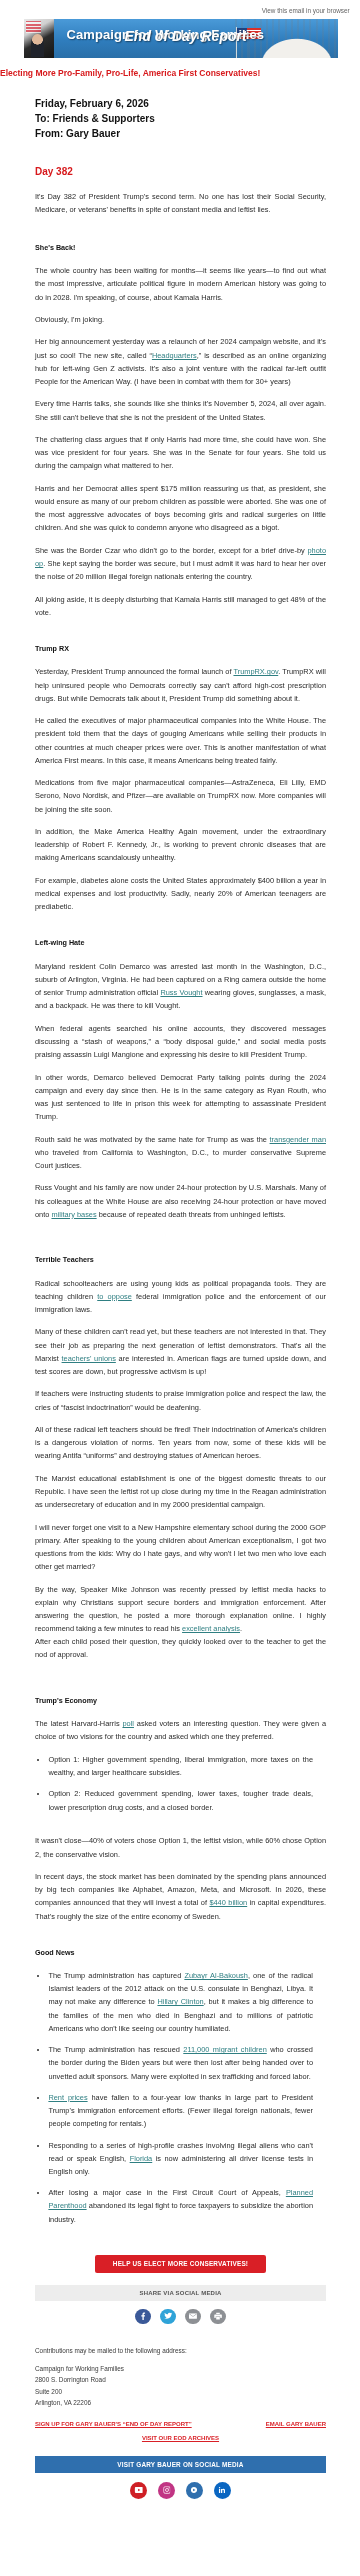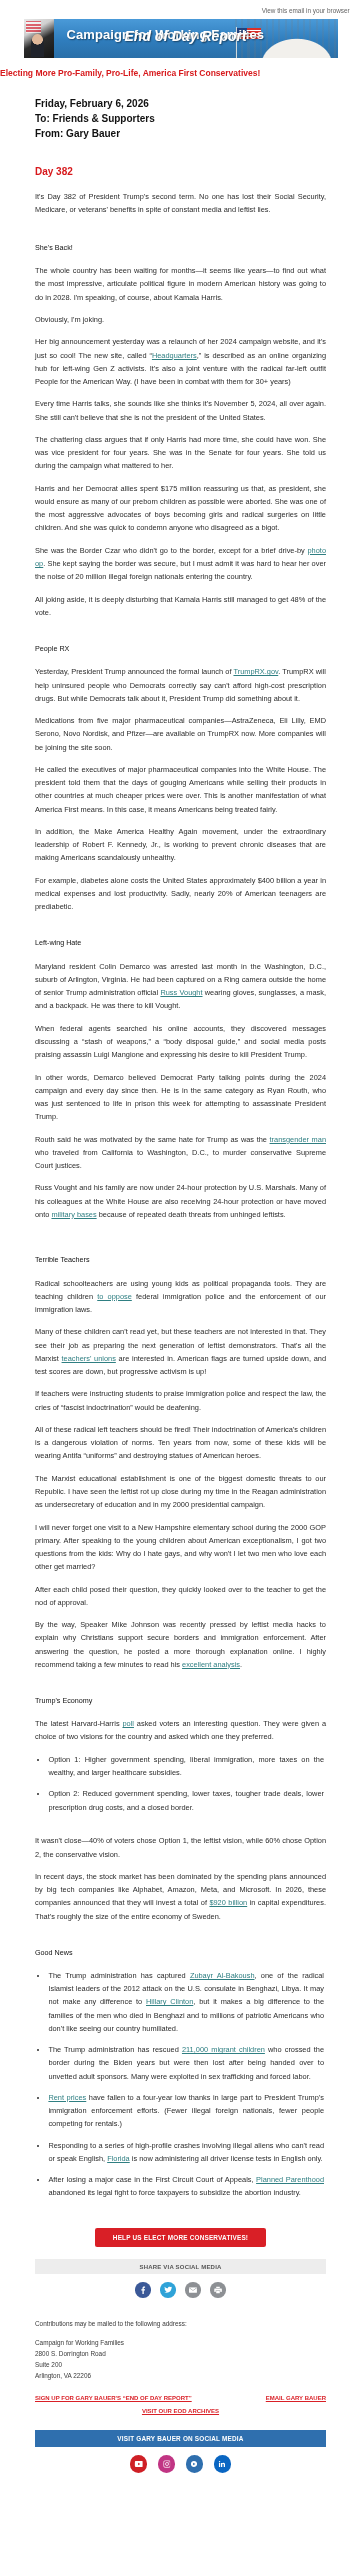"She's Back!" h3.sec { font-weight: normal -> bold }
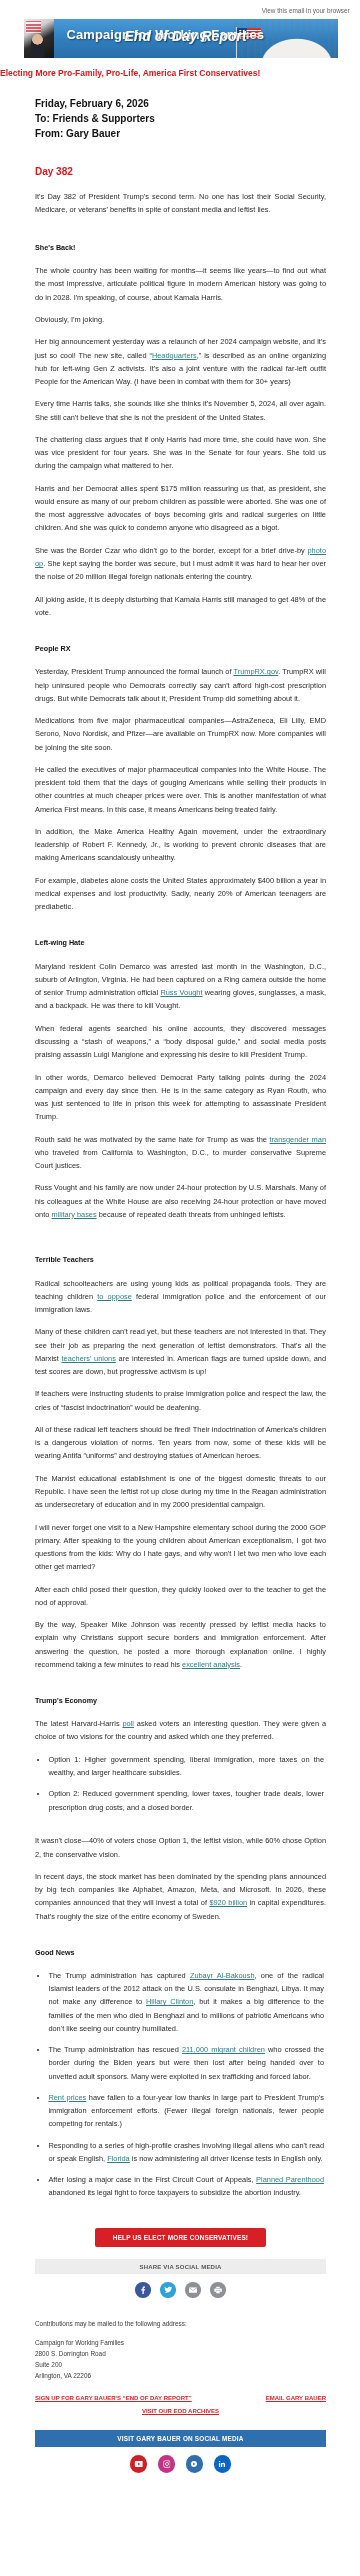"People RX" h3.sec { text: People -> Trump }
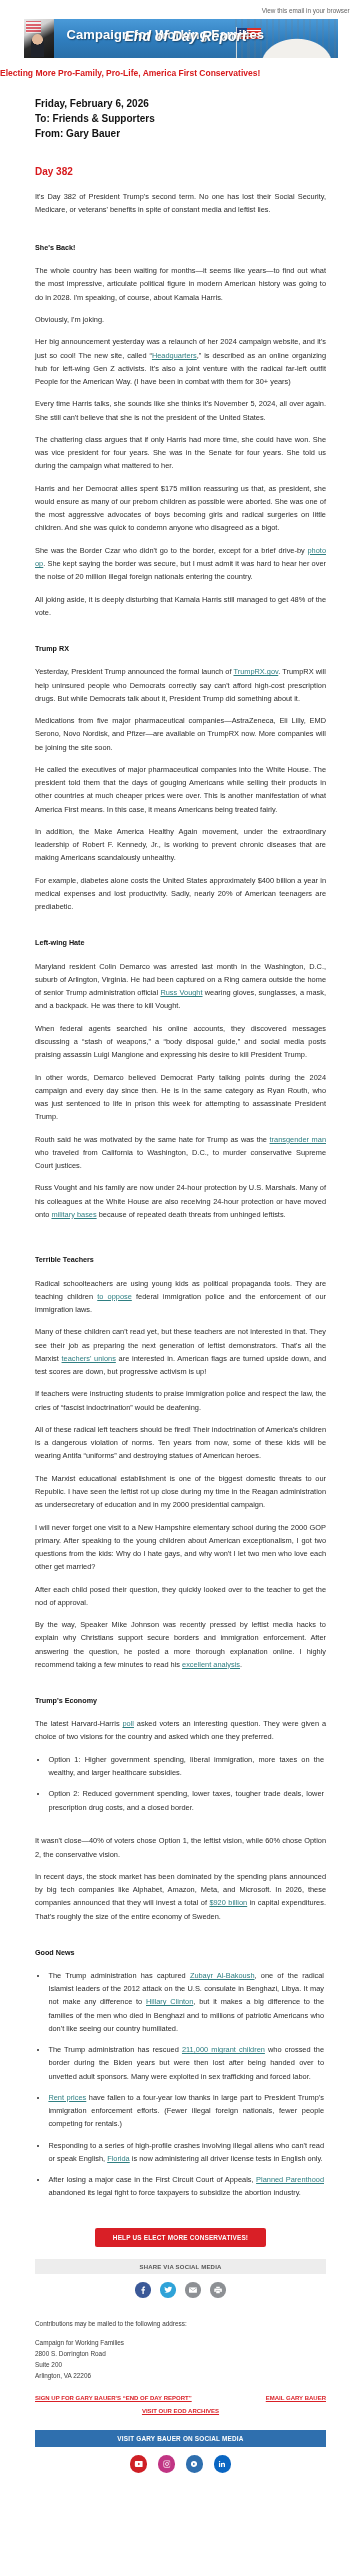"Medications from five major" p.body { order: before "He called the executives of" -> after "He called the executives of" }
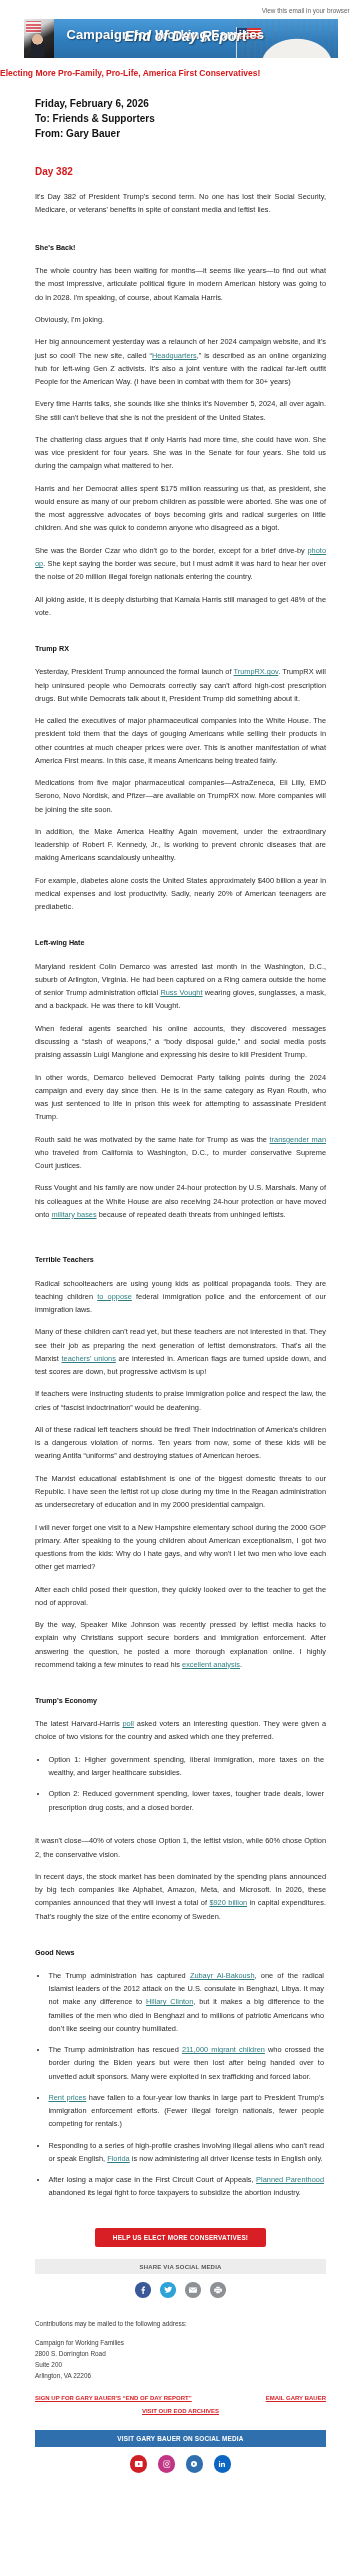"After each child posed their" p.body { order: before "By the way, Speaker Mike" -> after "By the way, Speaker Mike" }
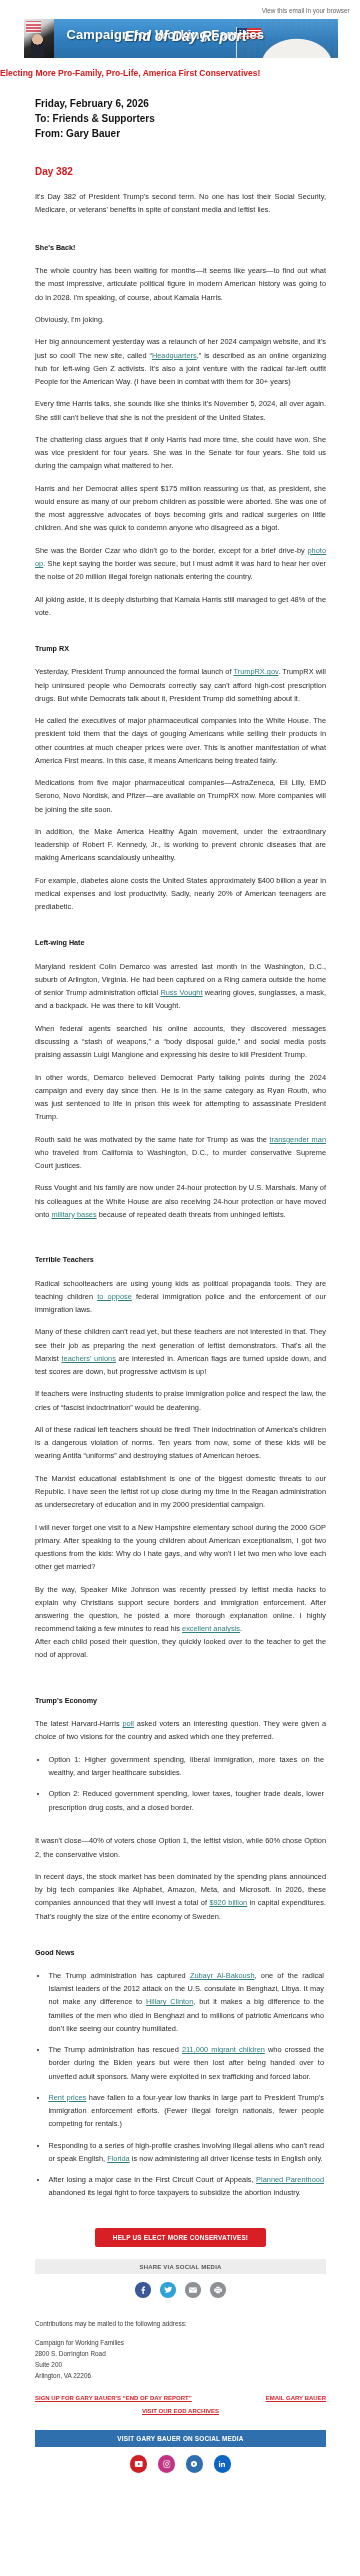"Option 1: Higher government spending," ul.bullets { margin: 0 2px 0 0 -> 0 13px 0 0 }
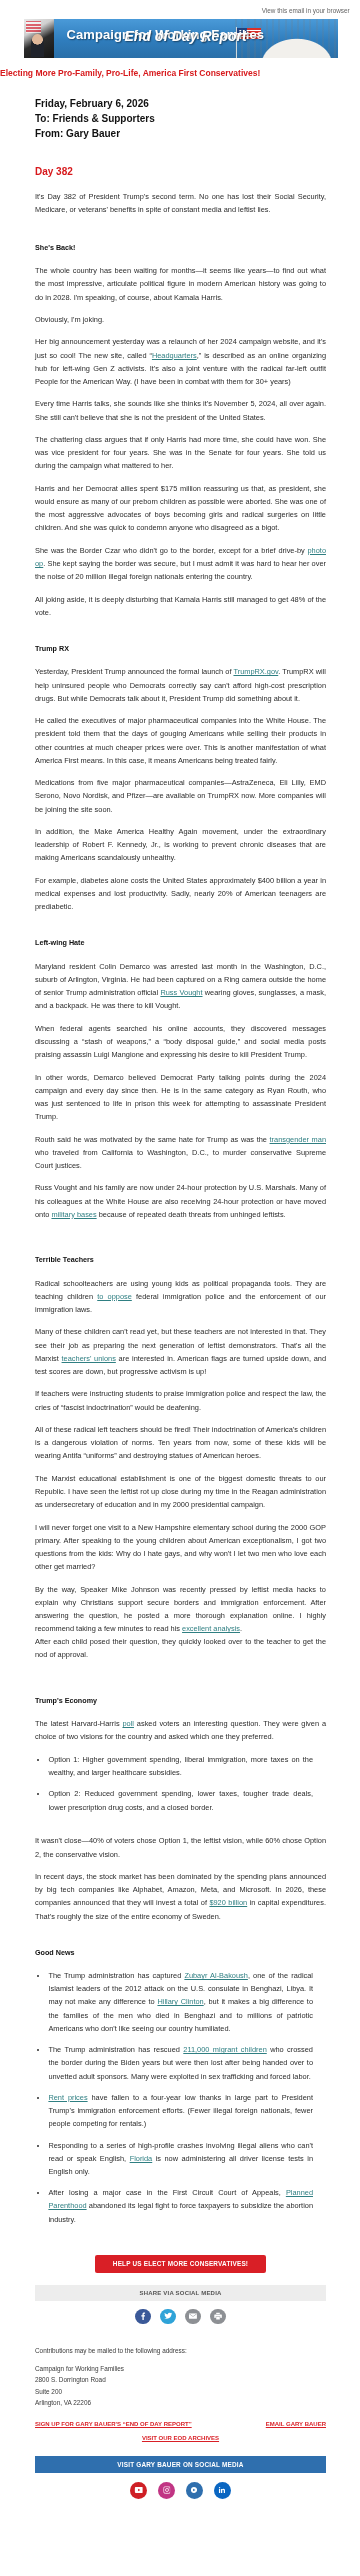"$920 billion" a.lnk { text: $920 -> $440 }
